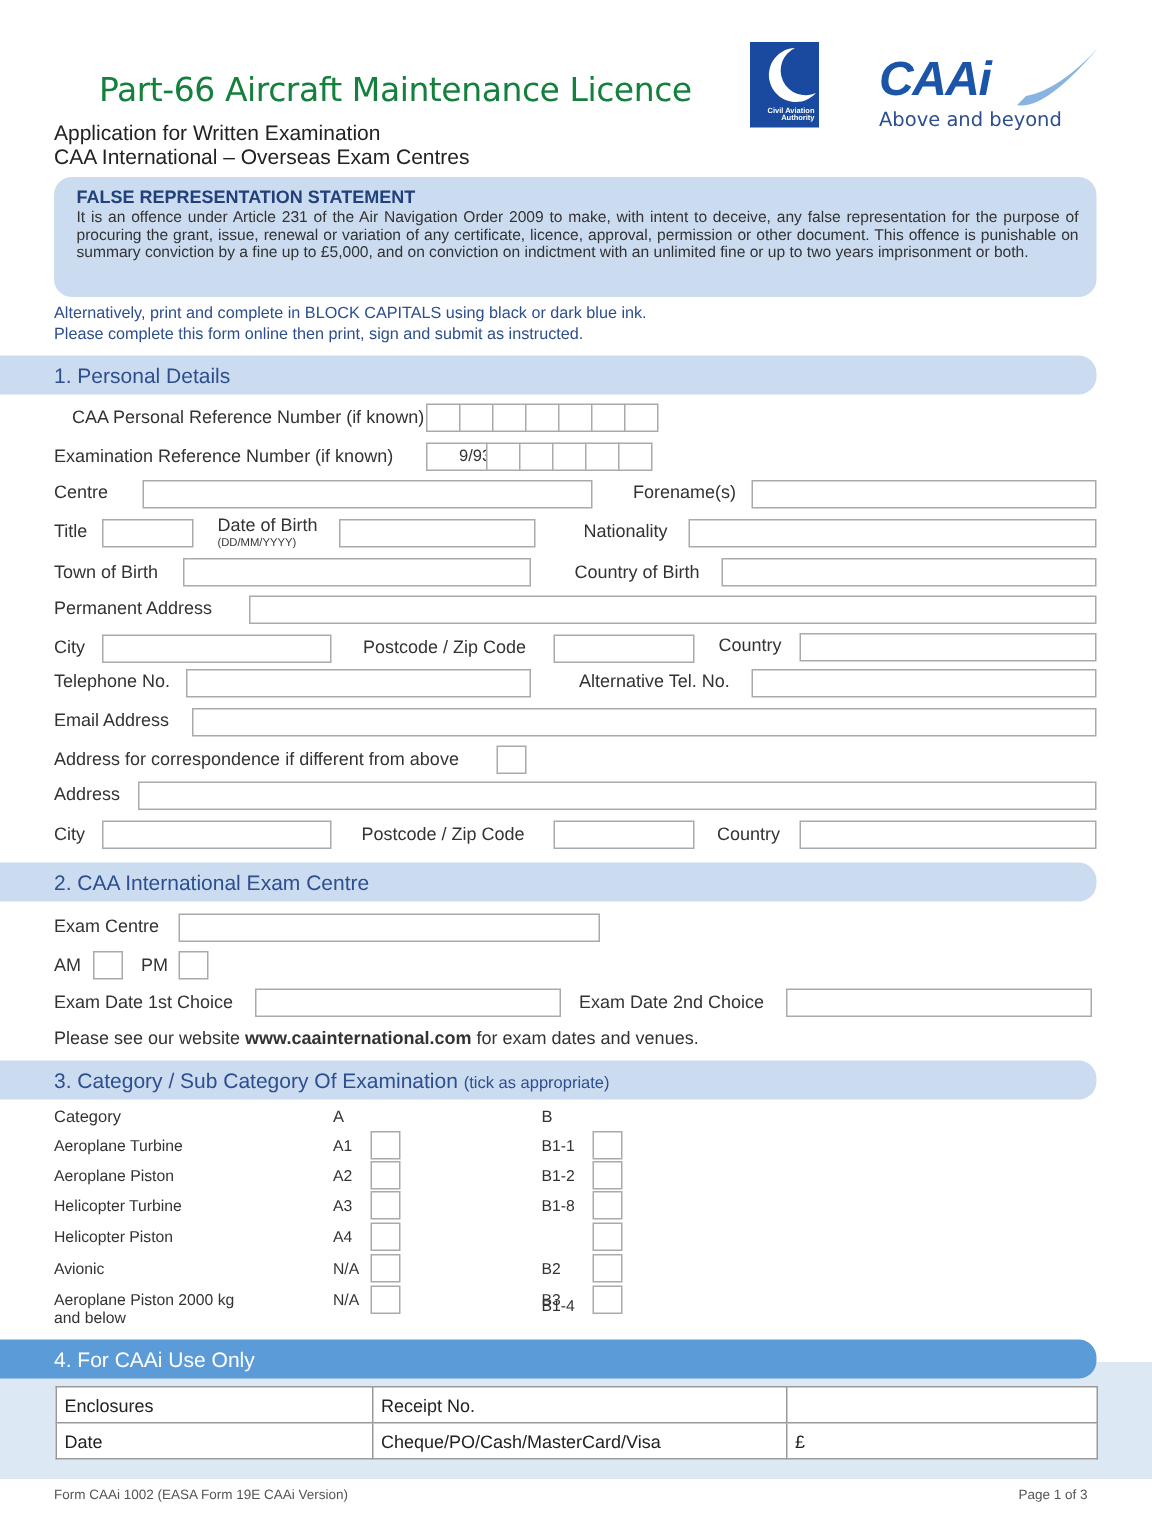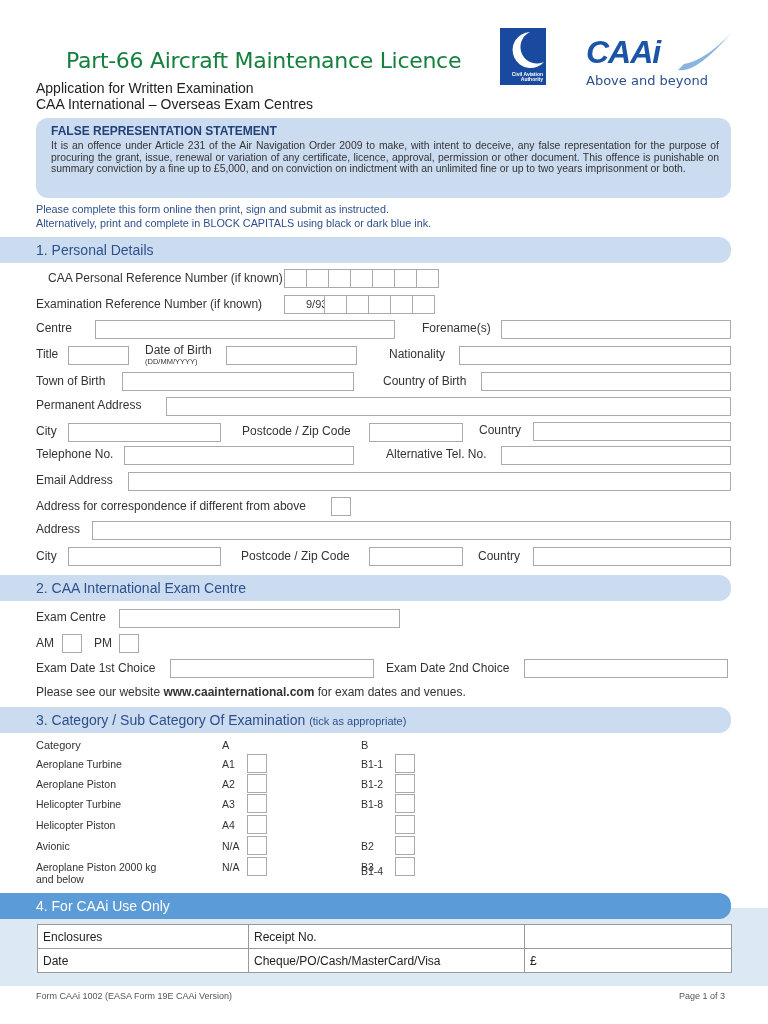"Please complete this form online" div { order: before "Alternatively, print and complete in" -> after "Alternatively, print and complete in" }
